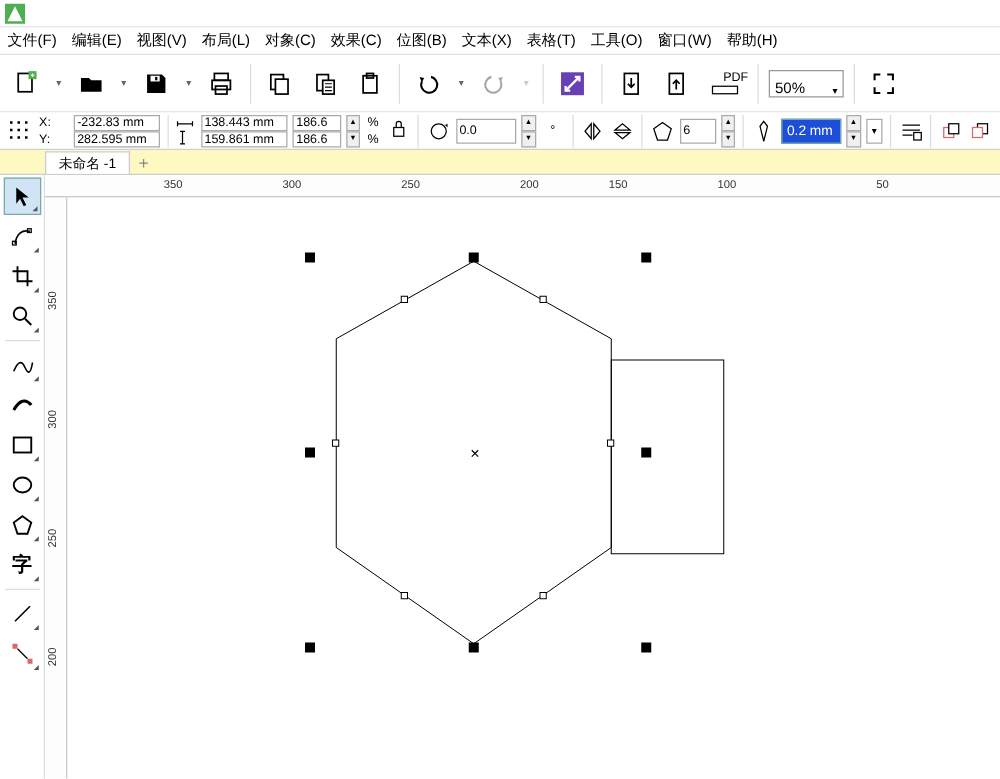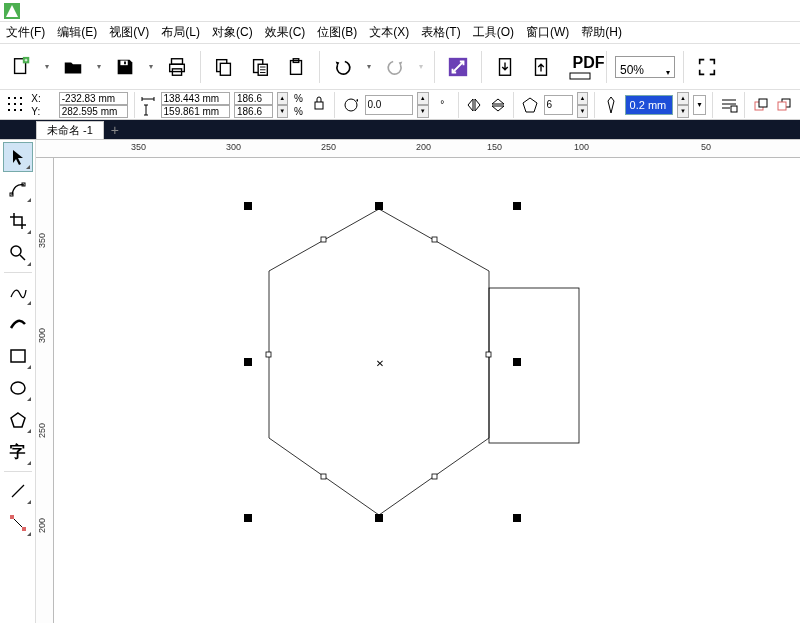"PDF" span { font-size: 16px -> 10px; font-weight: bold -> normal }
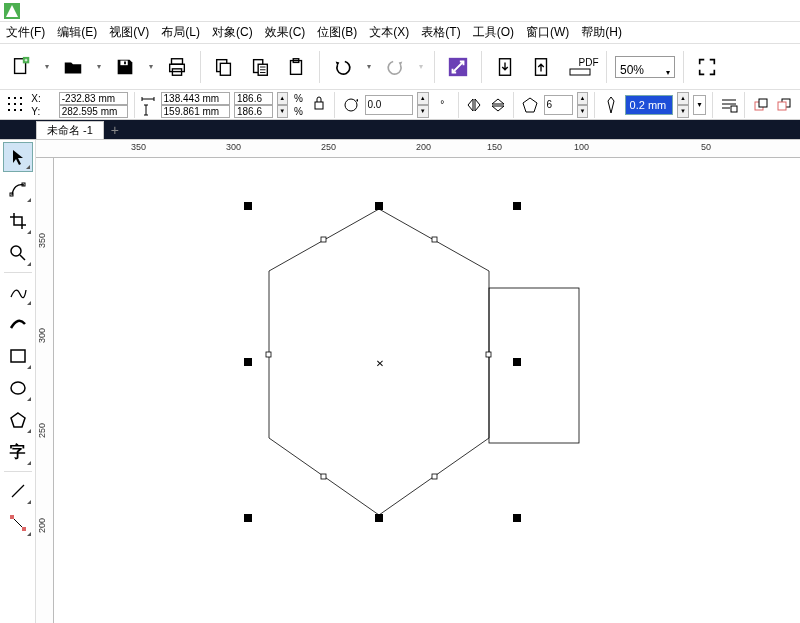"未命名 -1" .tabrow { background: #0f172a -> #fef9c3 }
